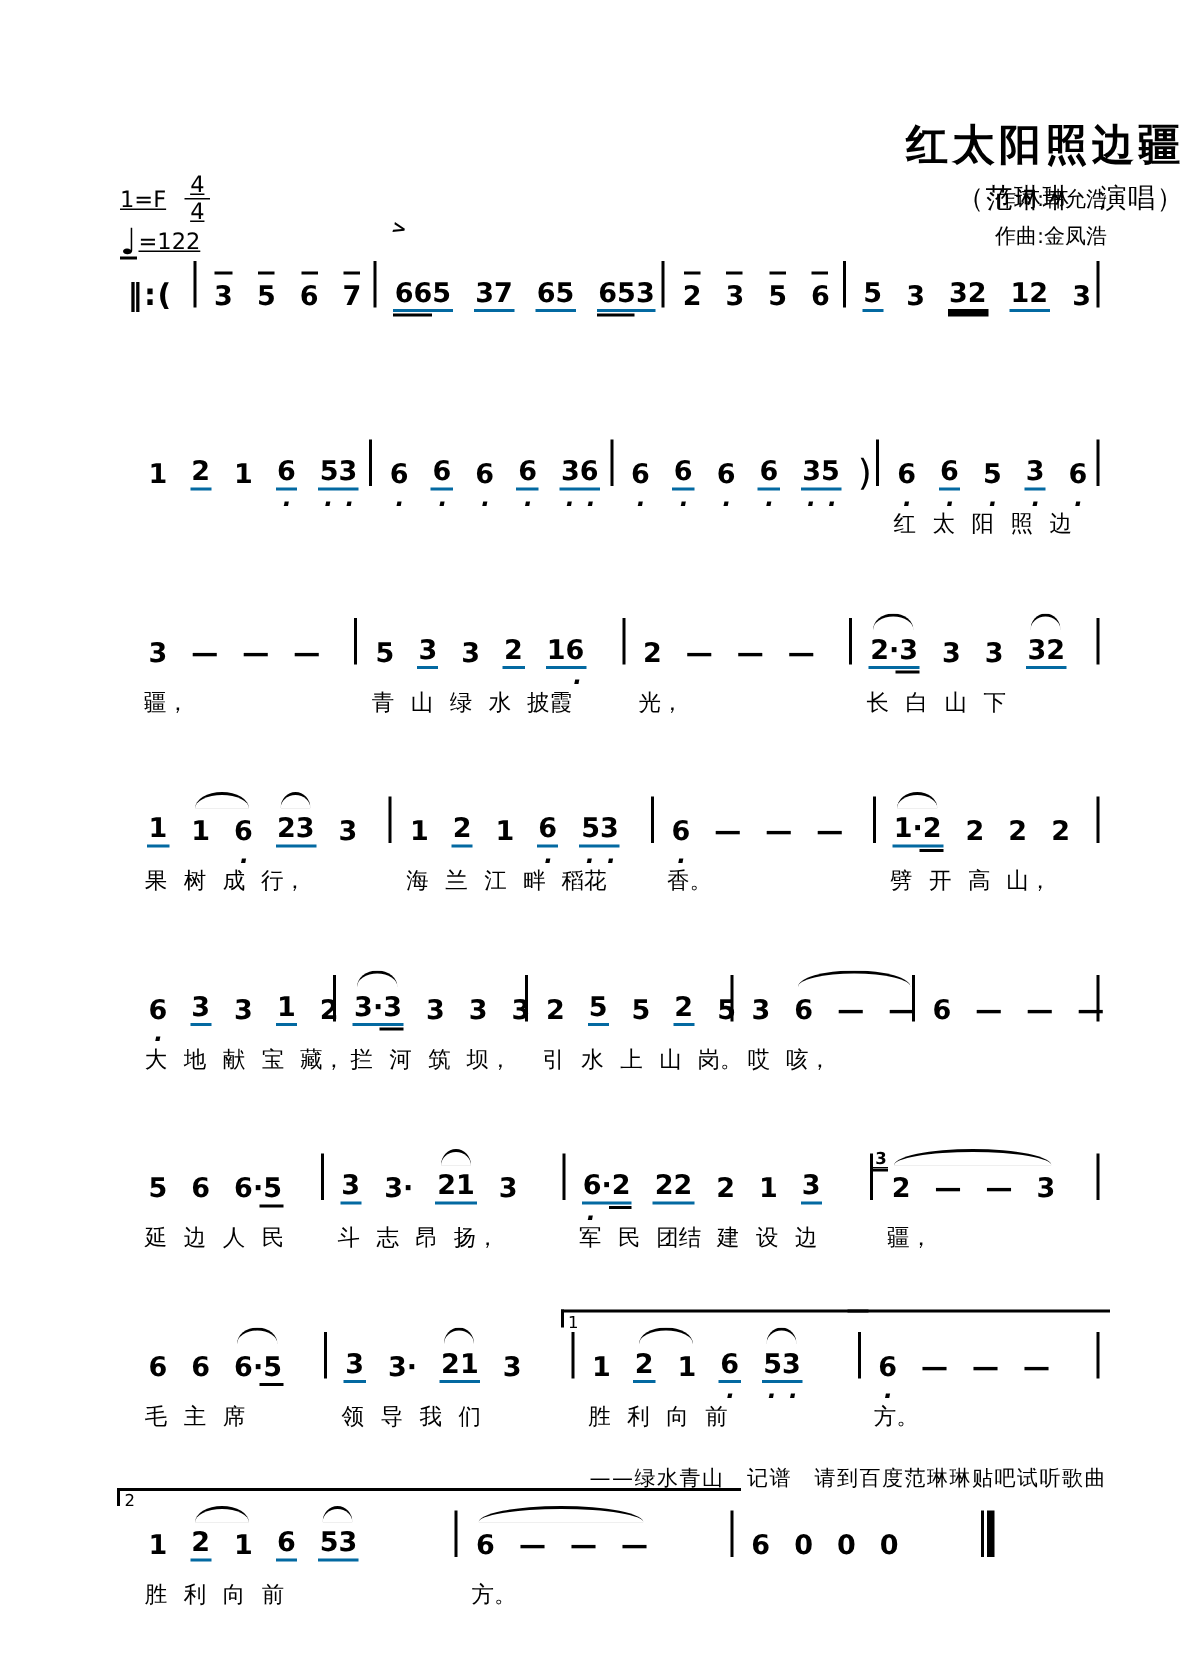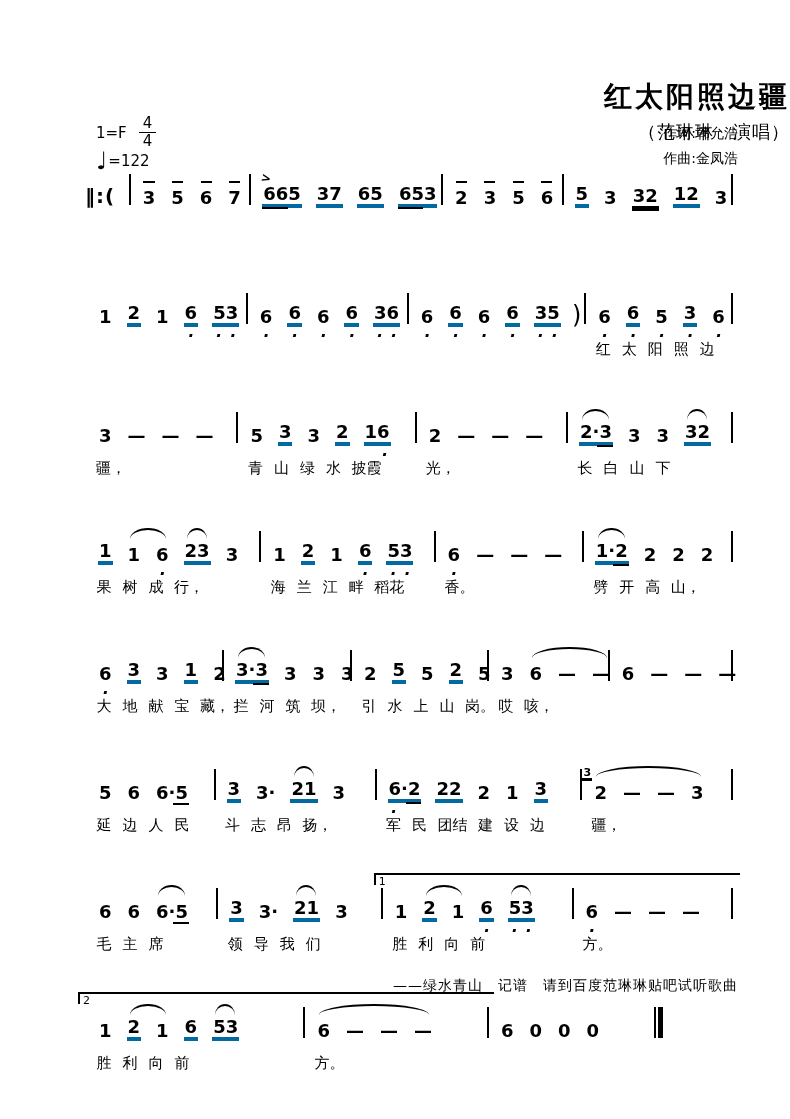"1=F" .keyblock { left: 96px -> 80px; text-decoration: none -> underline }
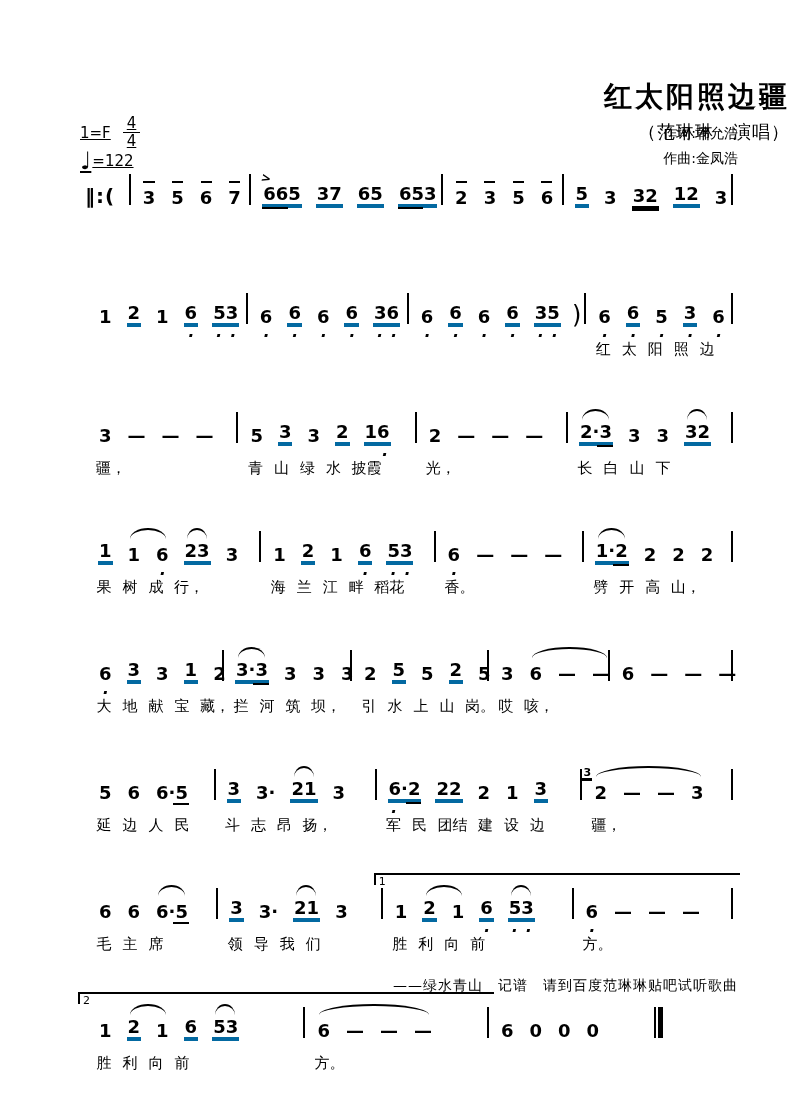"665" .u1 { border-bottom: 4px solid #0369a1 -> 2px solid #0369a1; margin-top: none -> 28px }
